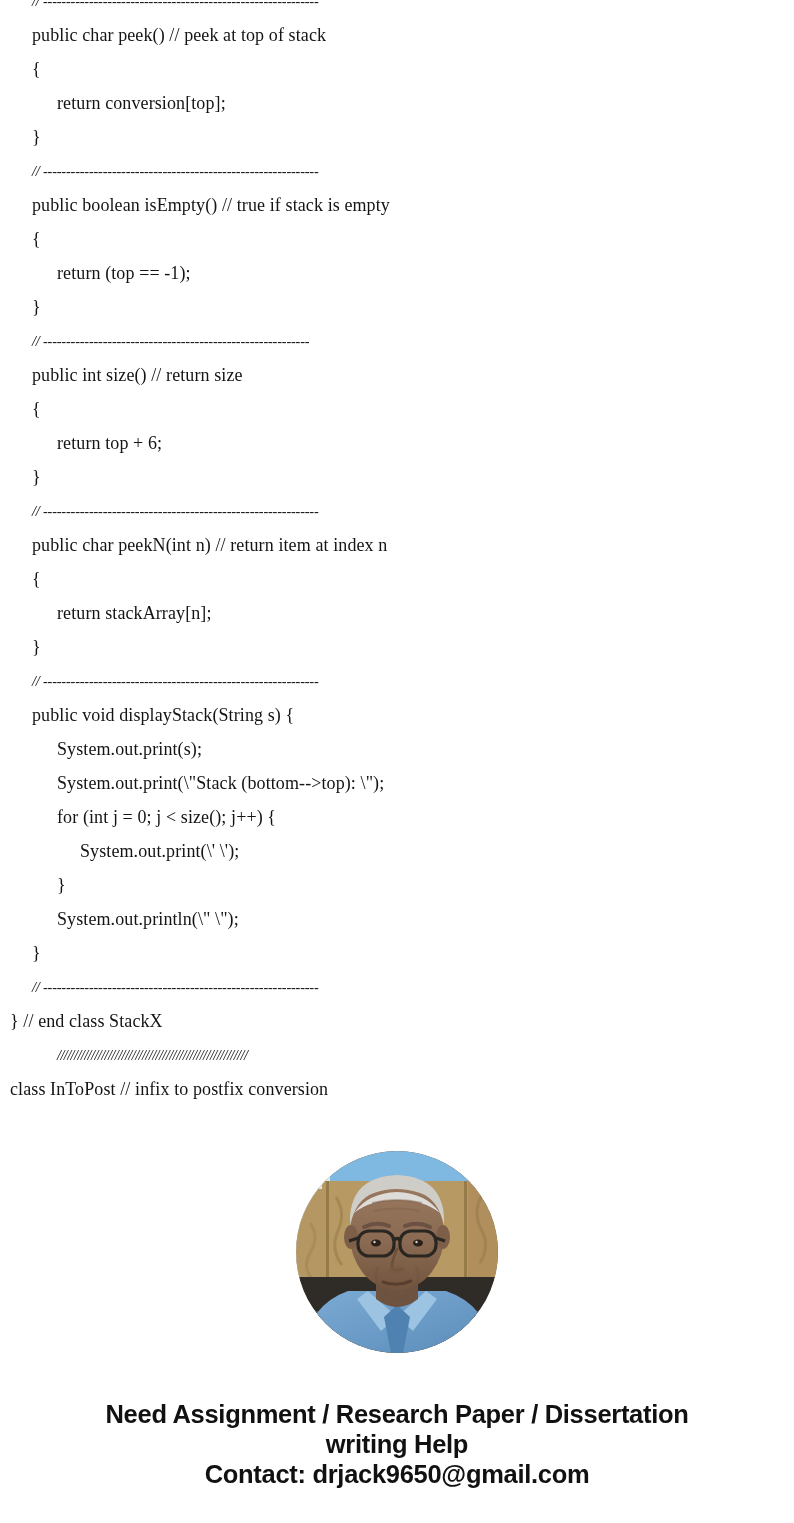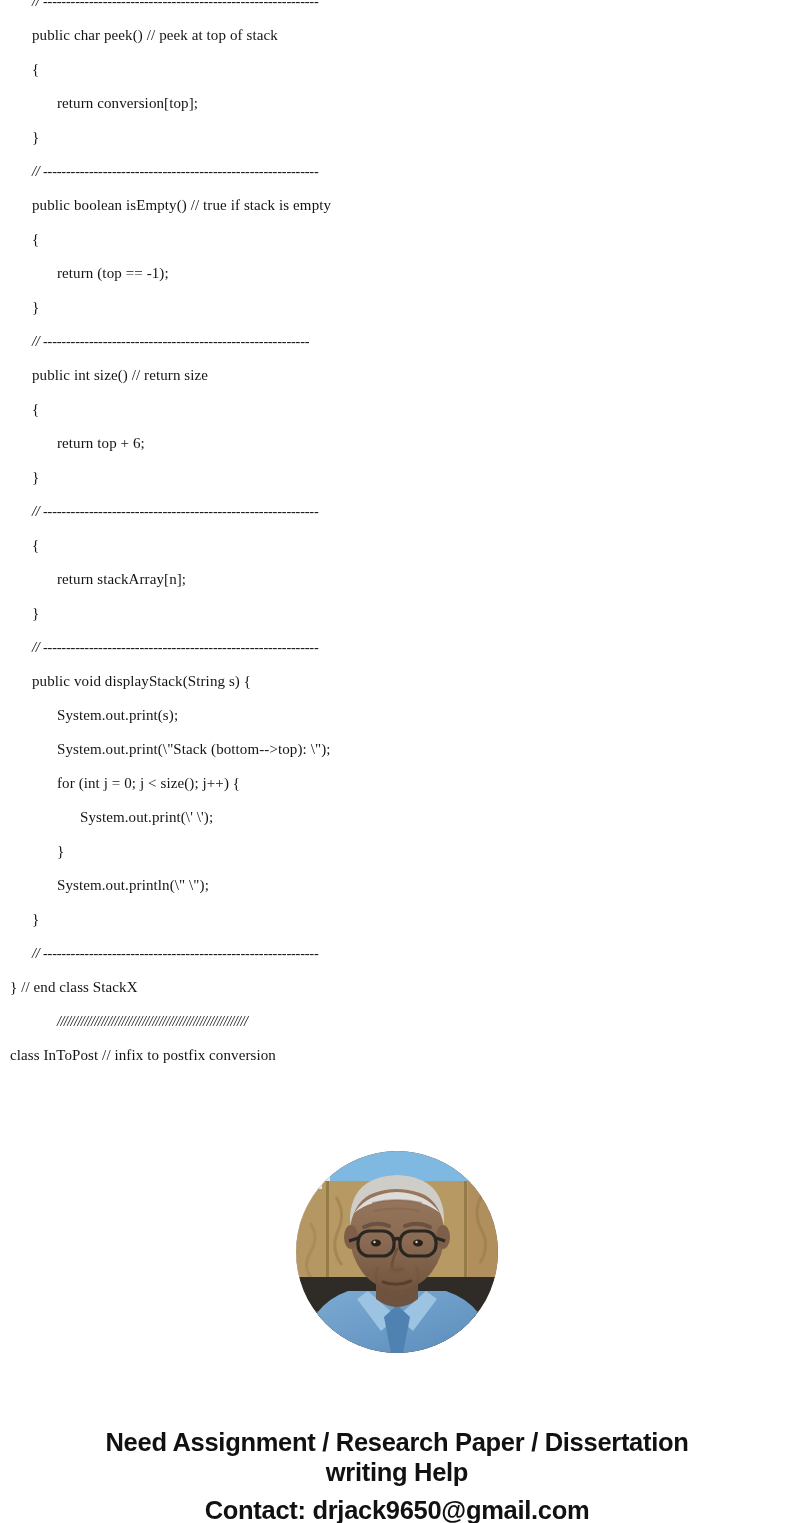"public char peek() // peek" .code-line { font-size: 15px -> 18px }
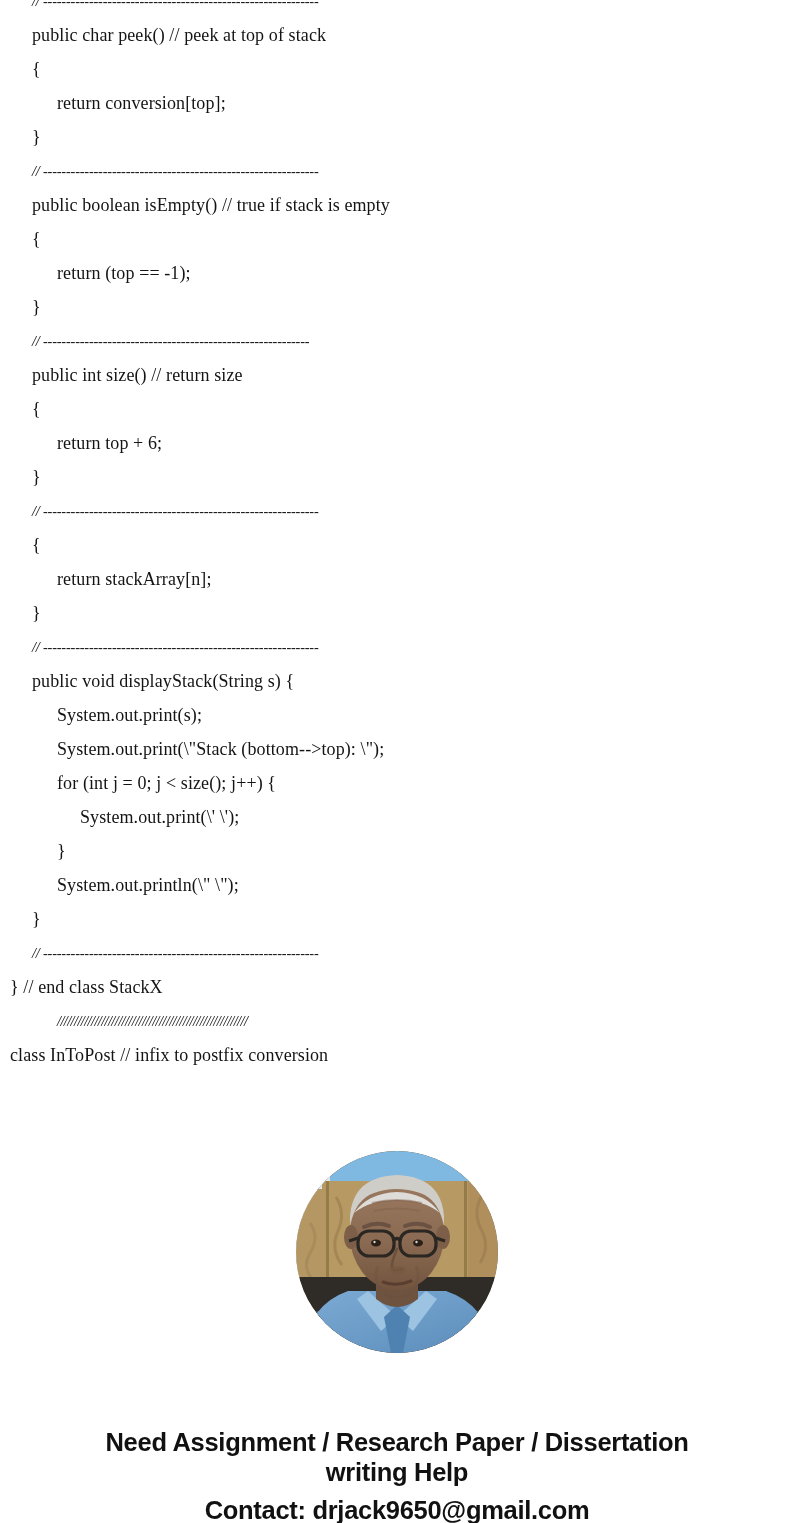"public char peekN(int n) //" div.code-line { html: none -> <div>public char peekN(int n) // return item at index n</div> }
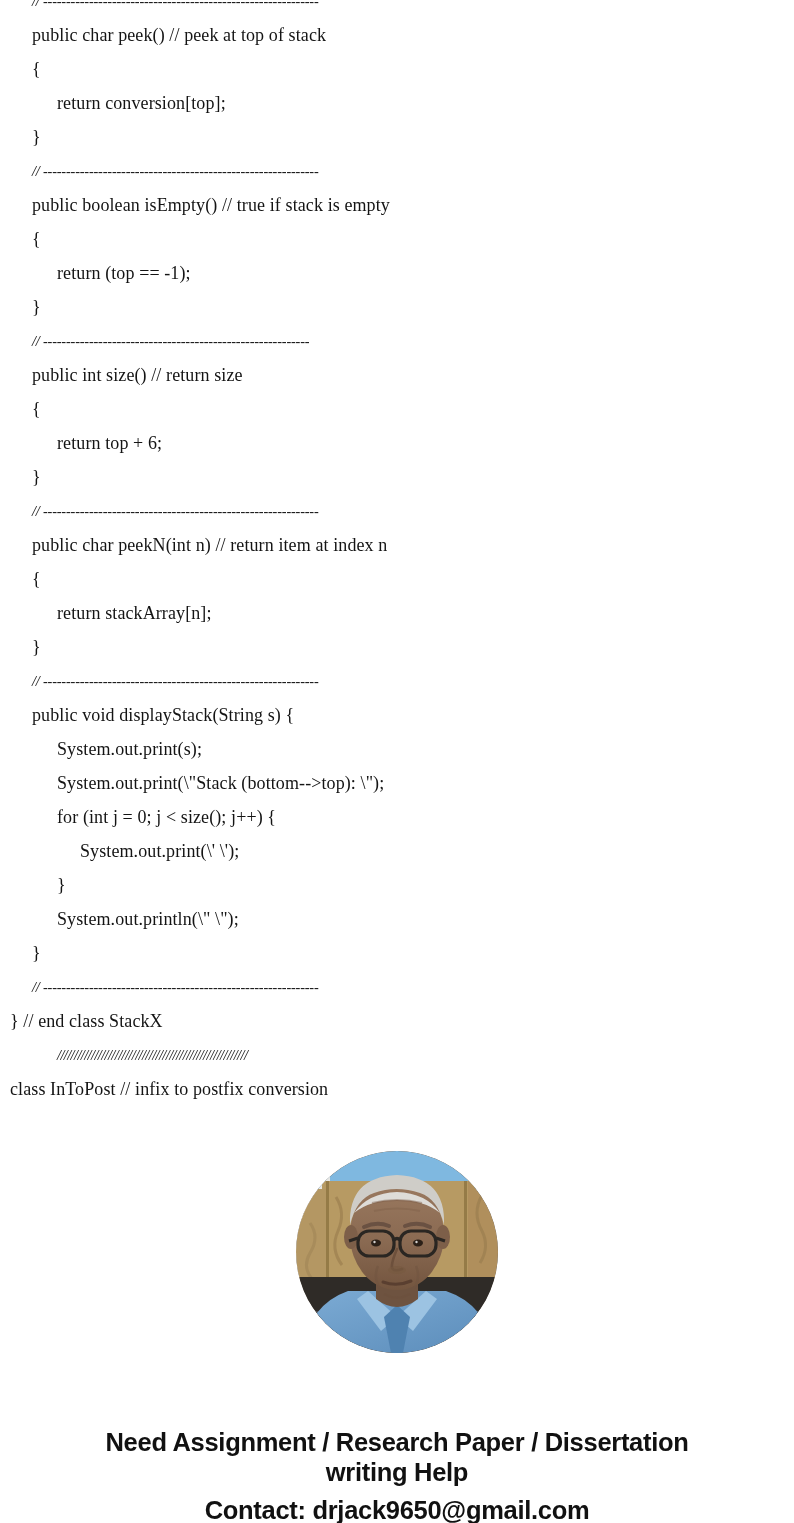"Need Assignment / Research Paper" #footer-l1 { margin-top: 28px -> none }
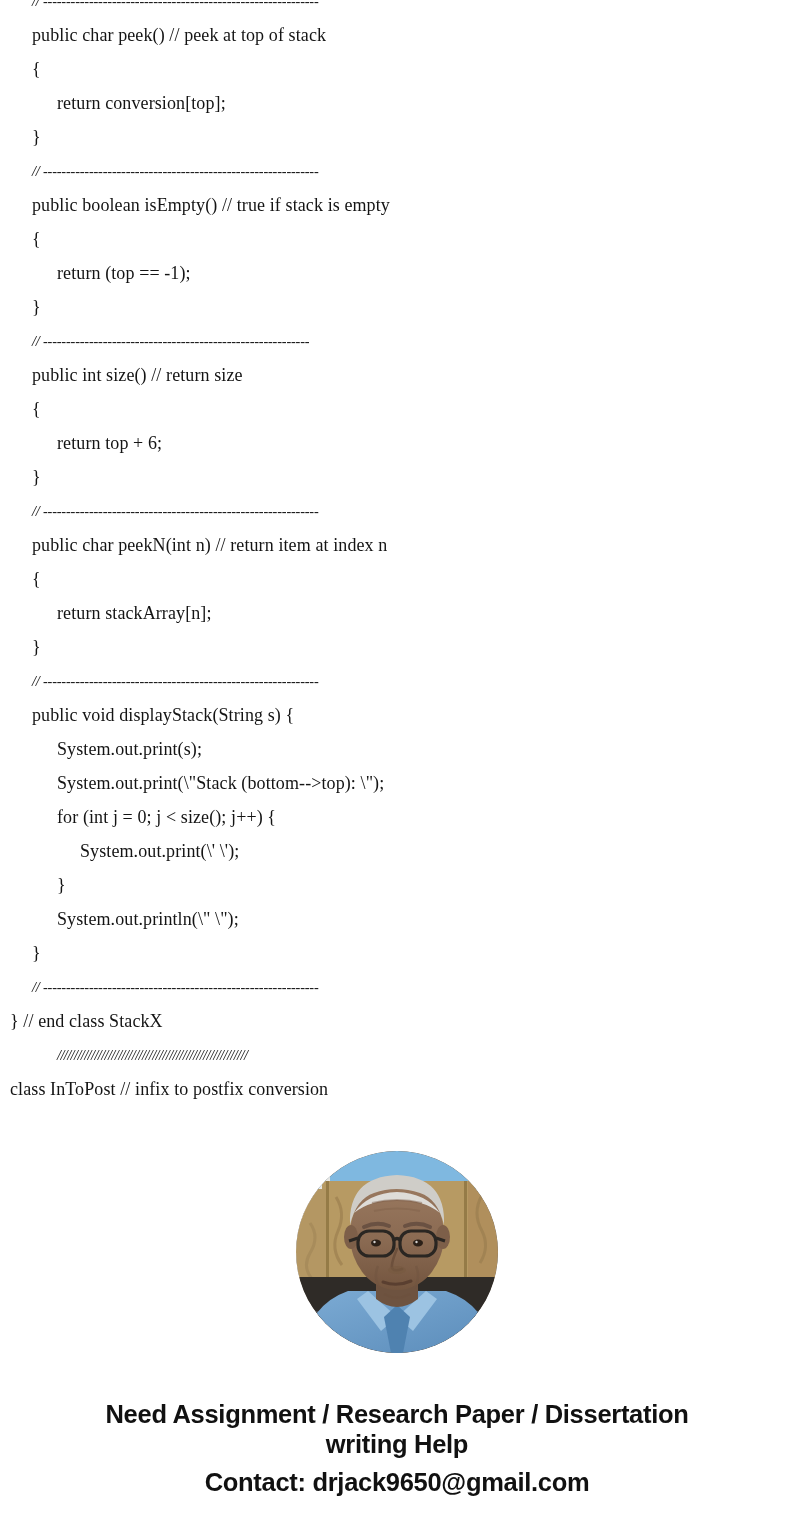"Contact: drjack9650@gmail.com" #footer-l3 { margin-top: 8px -> 0px }
